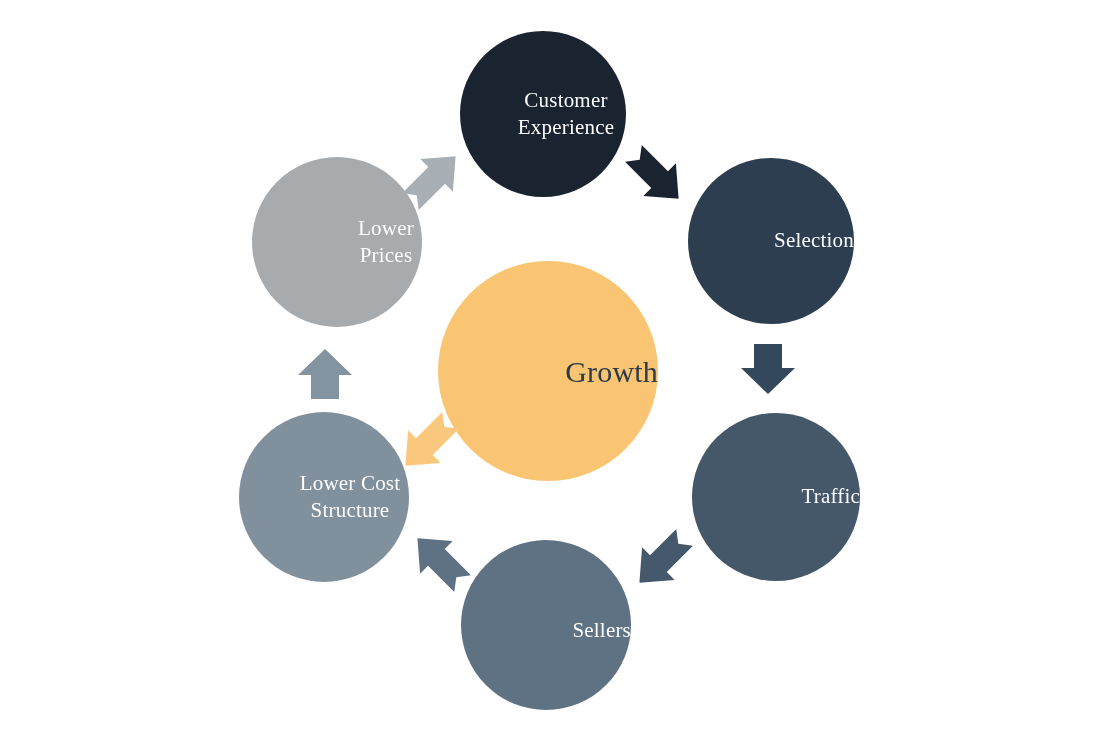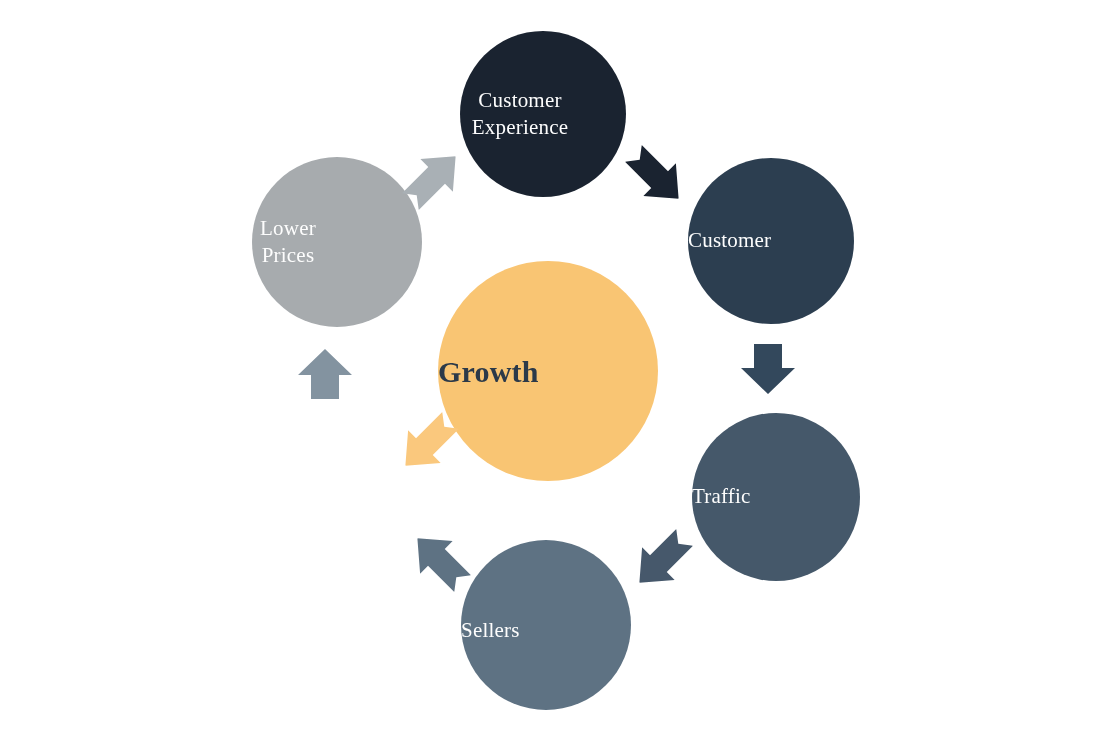"Customer Experience" .node { justify-content: flex-start -> flex-end }
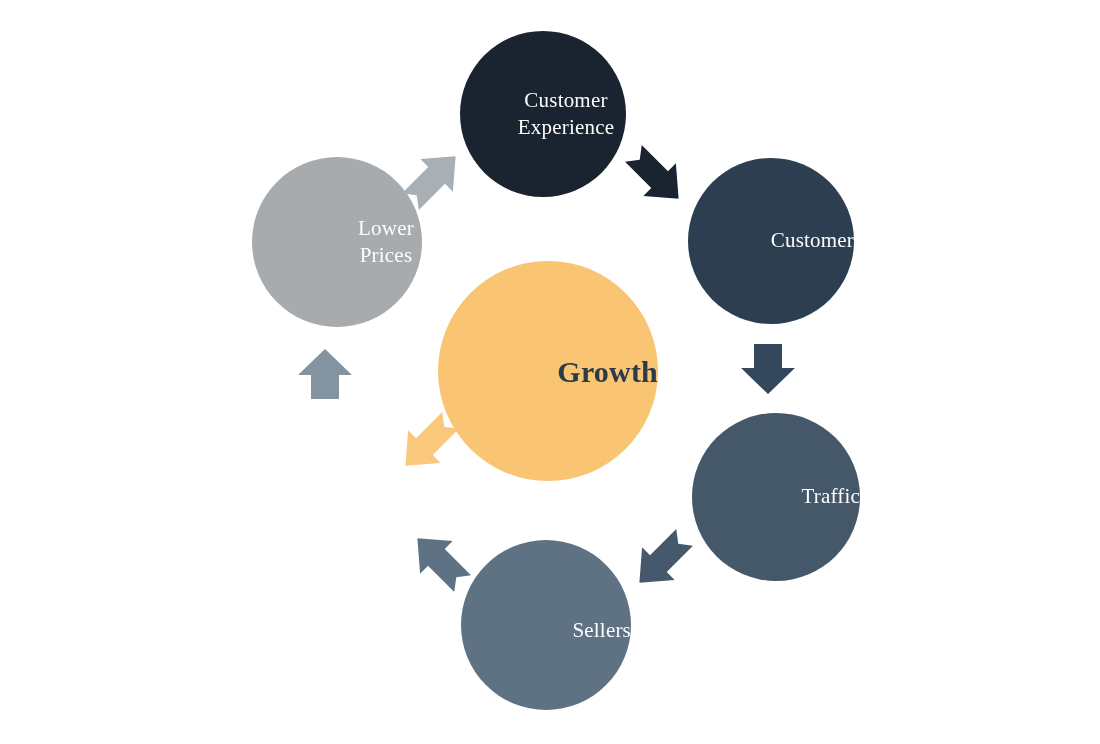"Customer" span.label { text: Customer -> Selection }
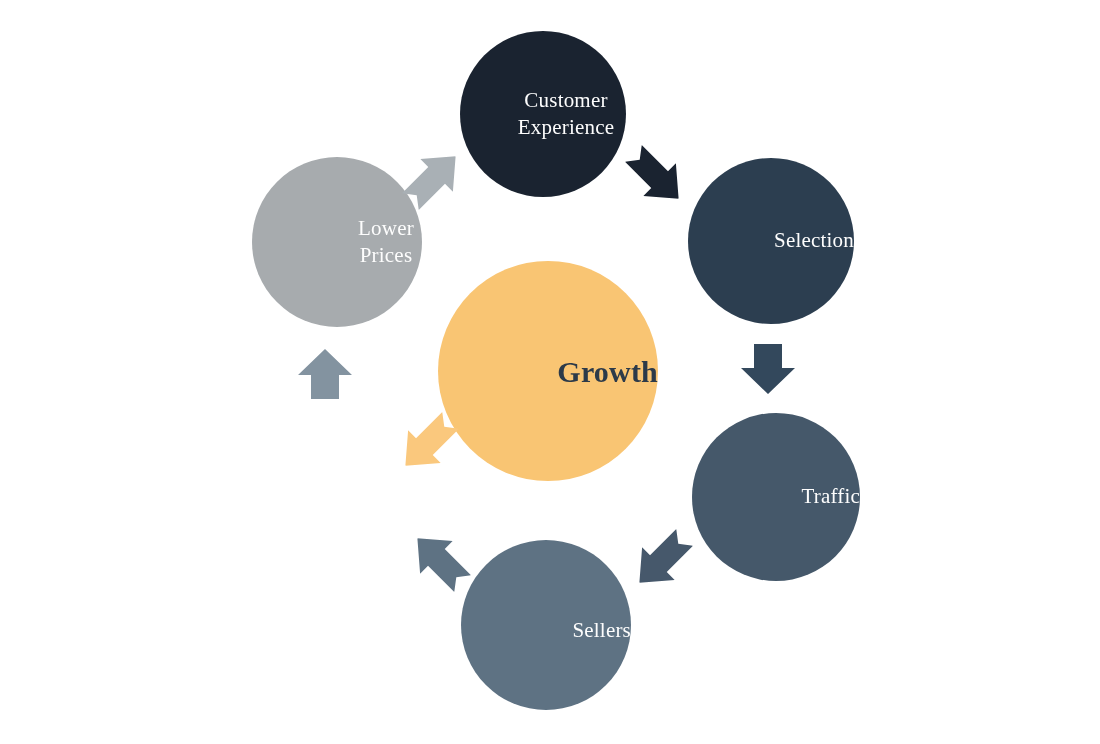"Growth" span.label { font-weight: bold -> none }
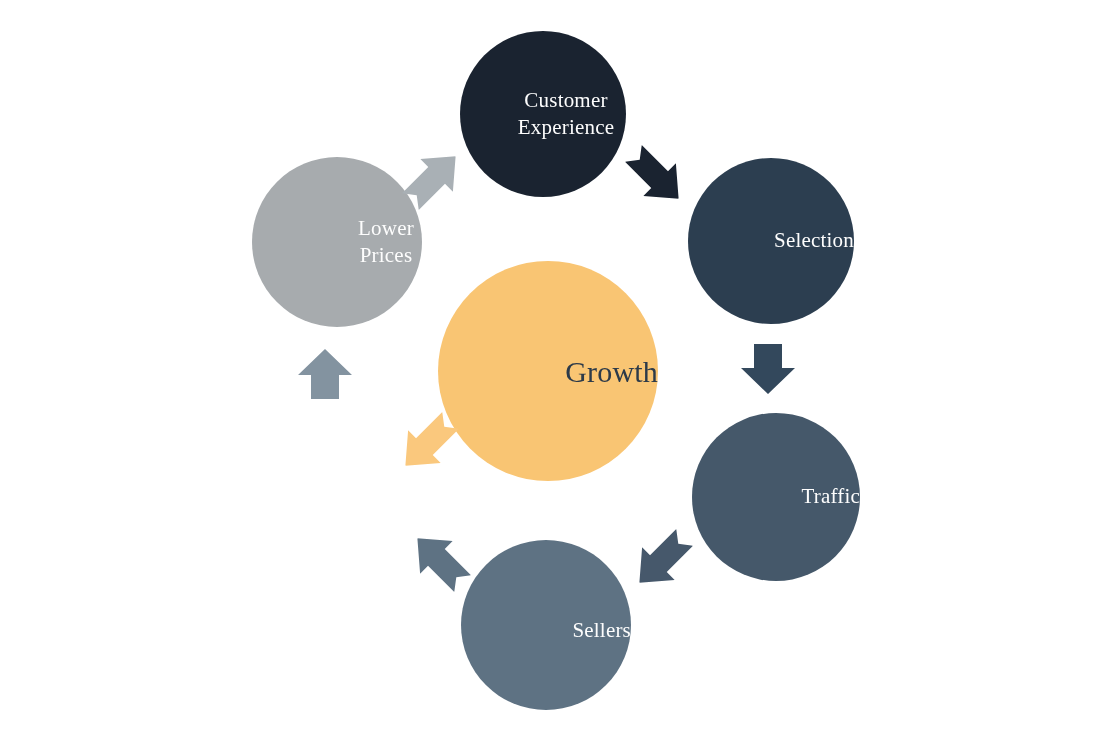"Lower Cost Structure" div.node { html: none -> <div> <span>Lower Cost Structure</span> </div> }
